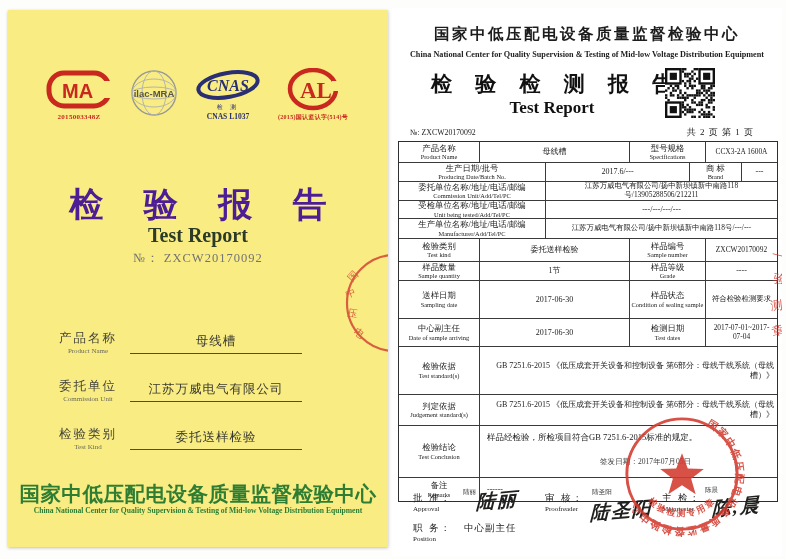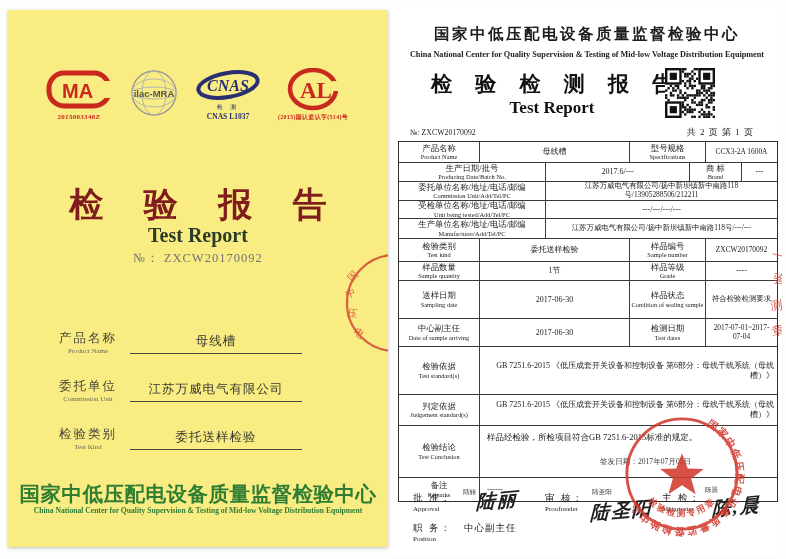"检 验 报 告" .cover-title-cn { color: #7f1d1d -> #4c1d95 }
